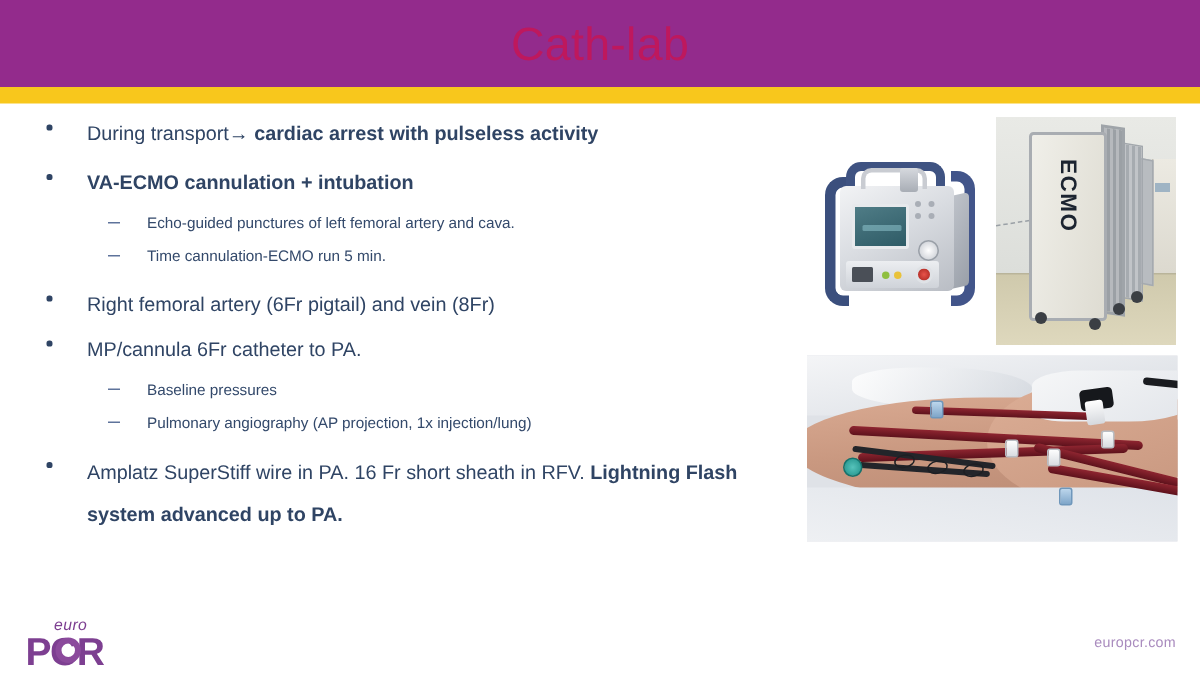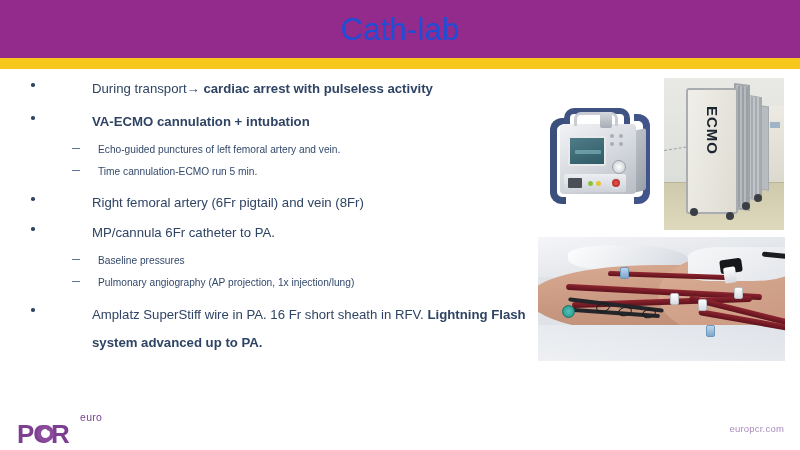"Cath-lab" .header-title { color: #1d4ed8 -> #be185d }
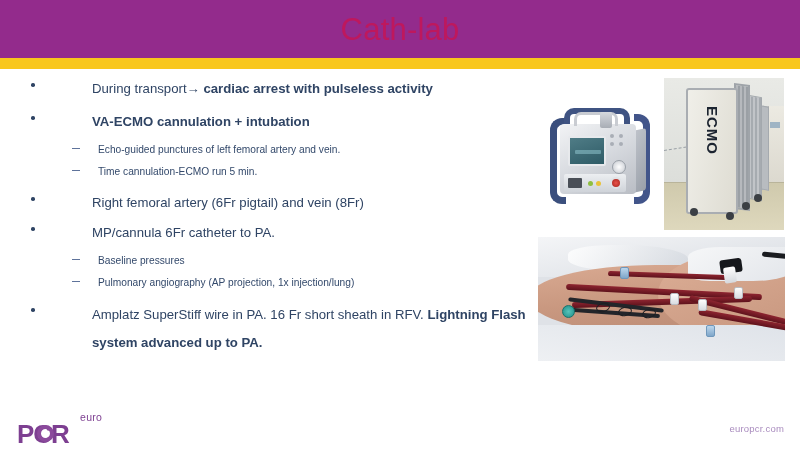"During transport→ cardiac arrest with" .bullet { padding-left: 92px -> 58px }
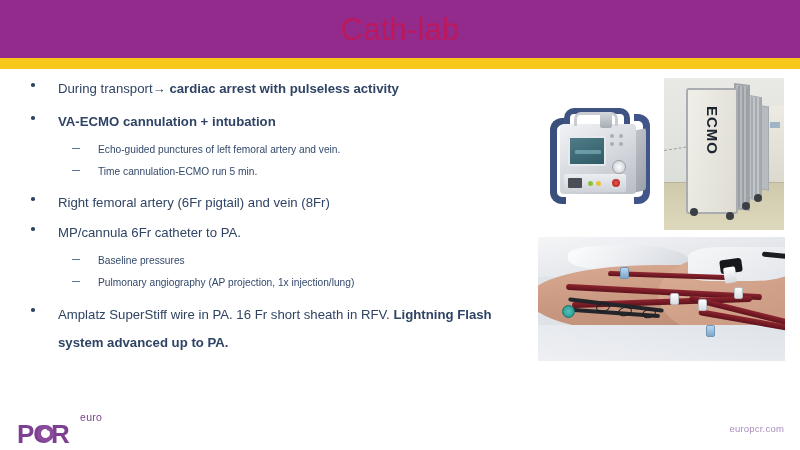"Echo-guided punctures of left femoral" span.txt { text: vein -> cava }
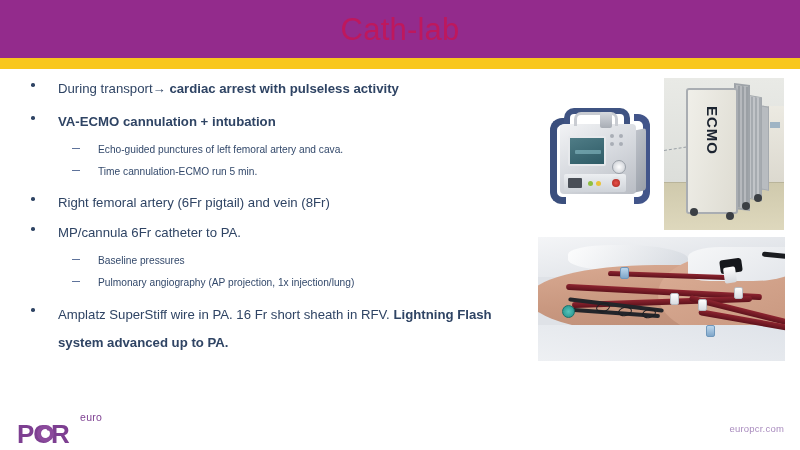"euro" .logo-euro { font-style: none -> italic; margin-left: 44px -> none }
